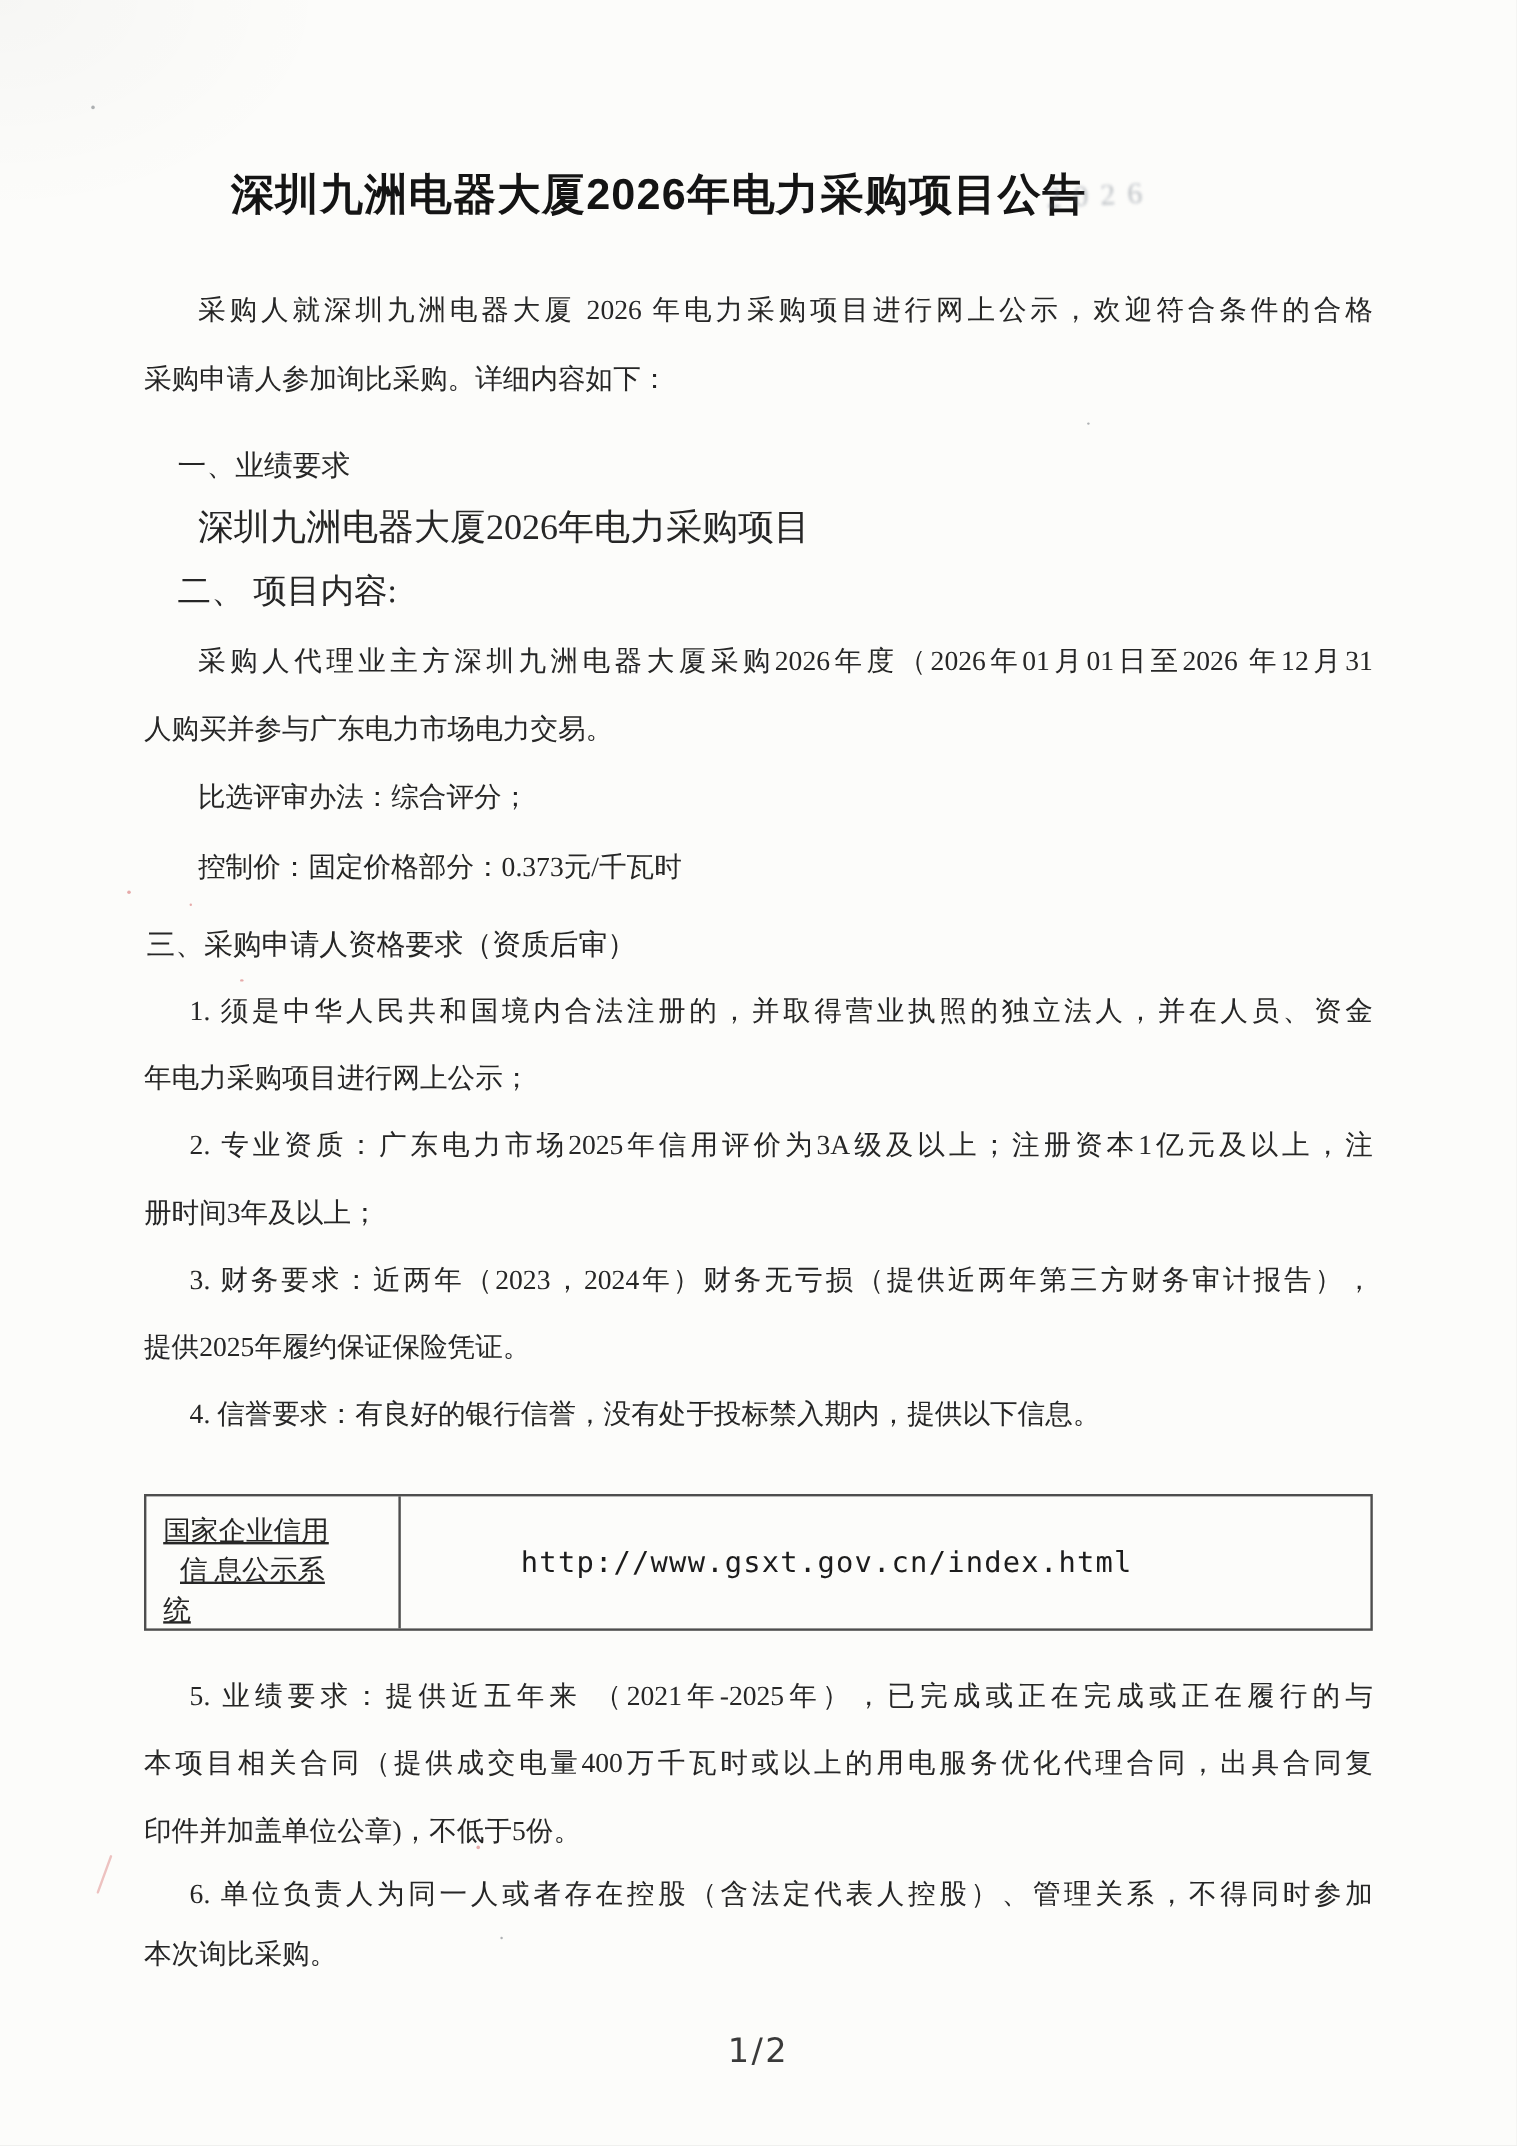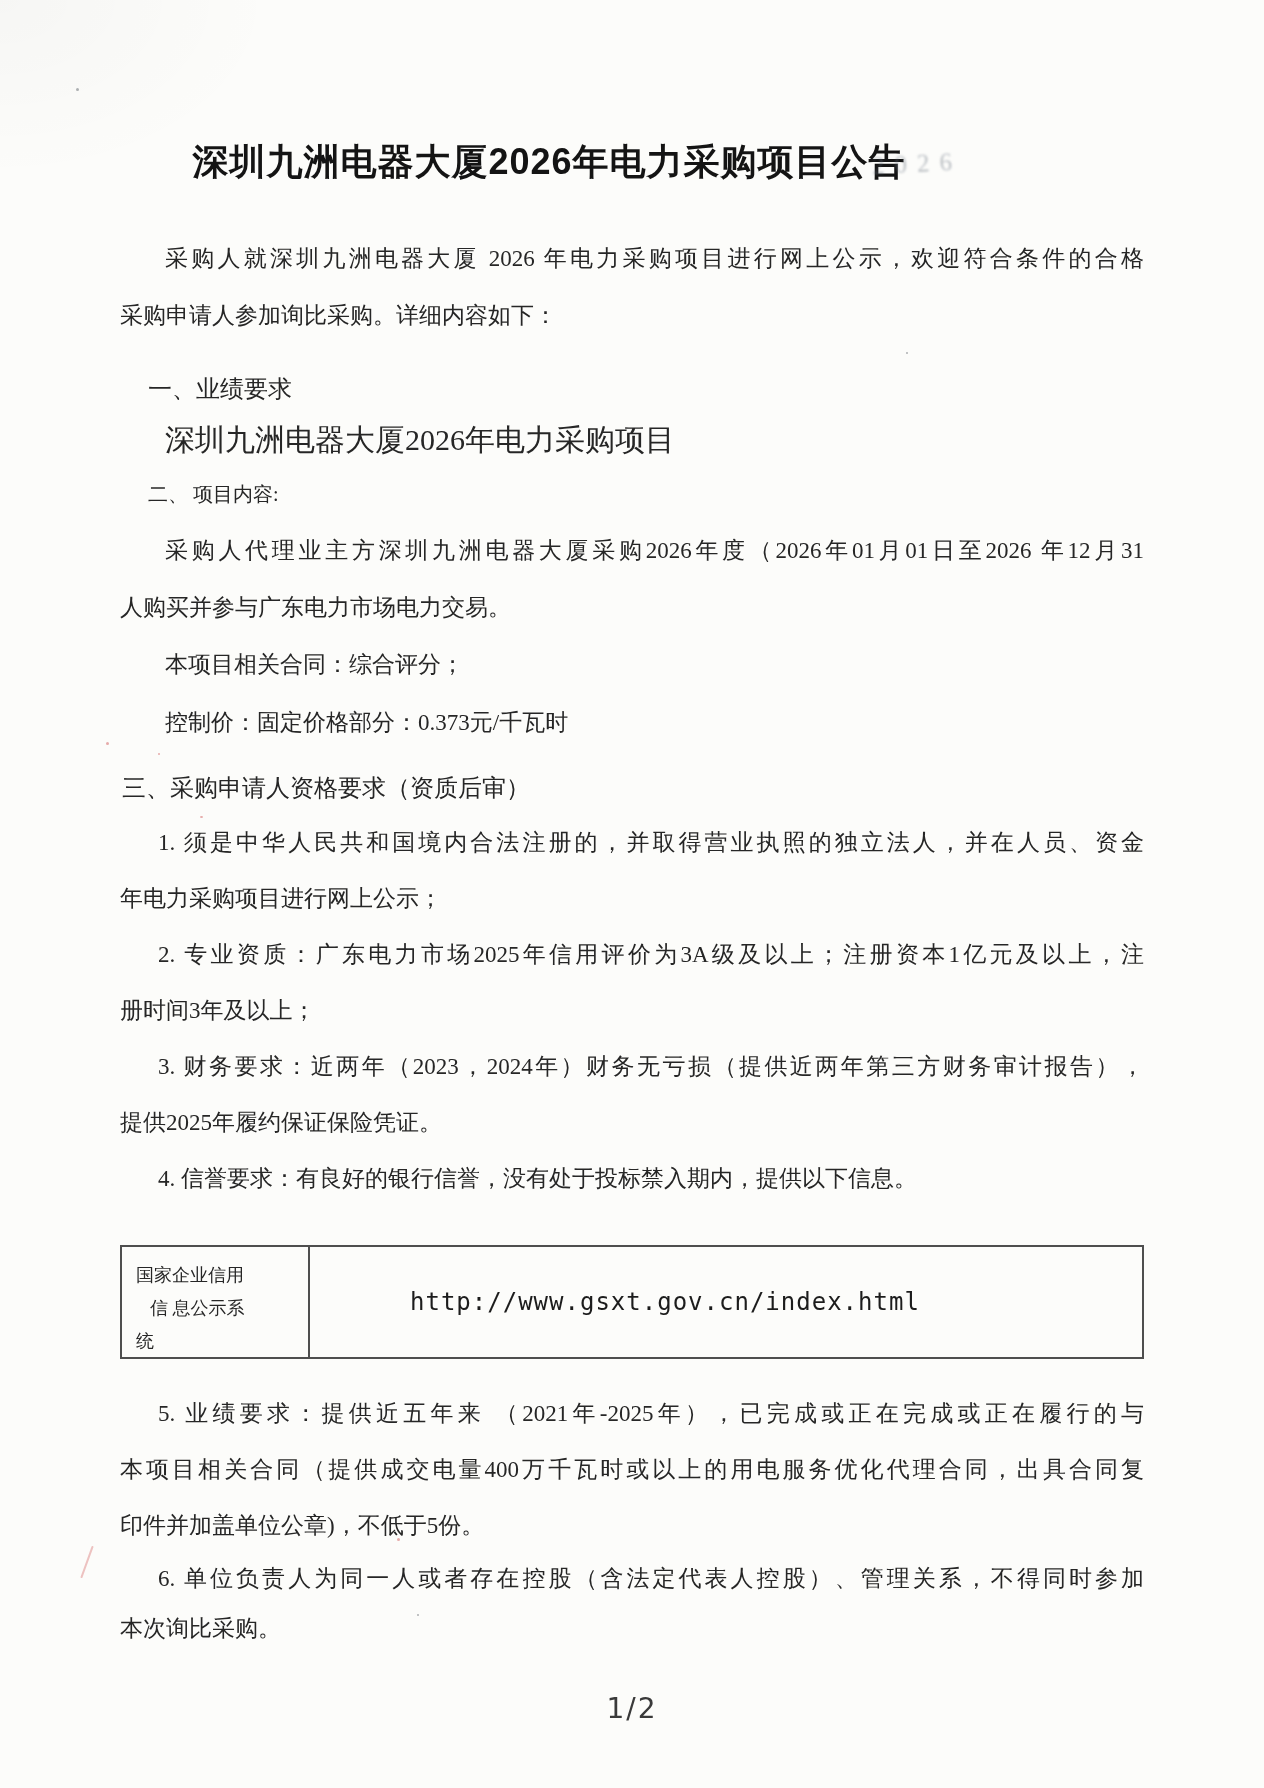"二、 项目内容:" .h2 { font-size: 20px -> 28px }
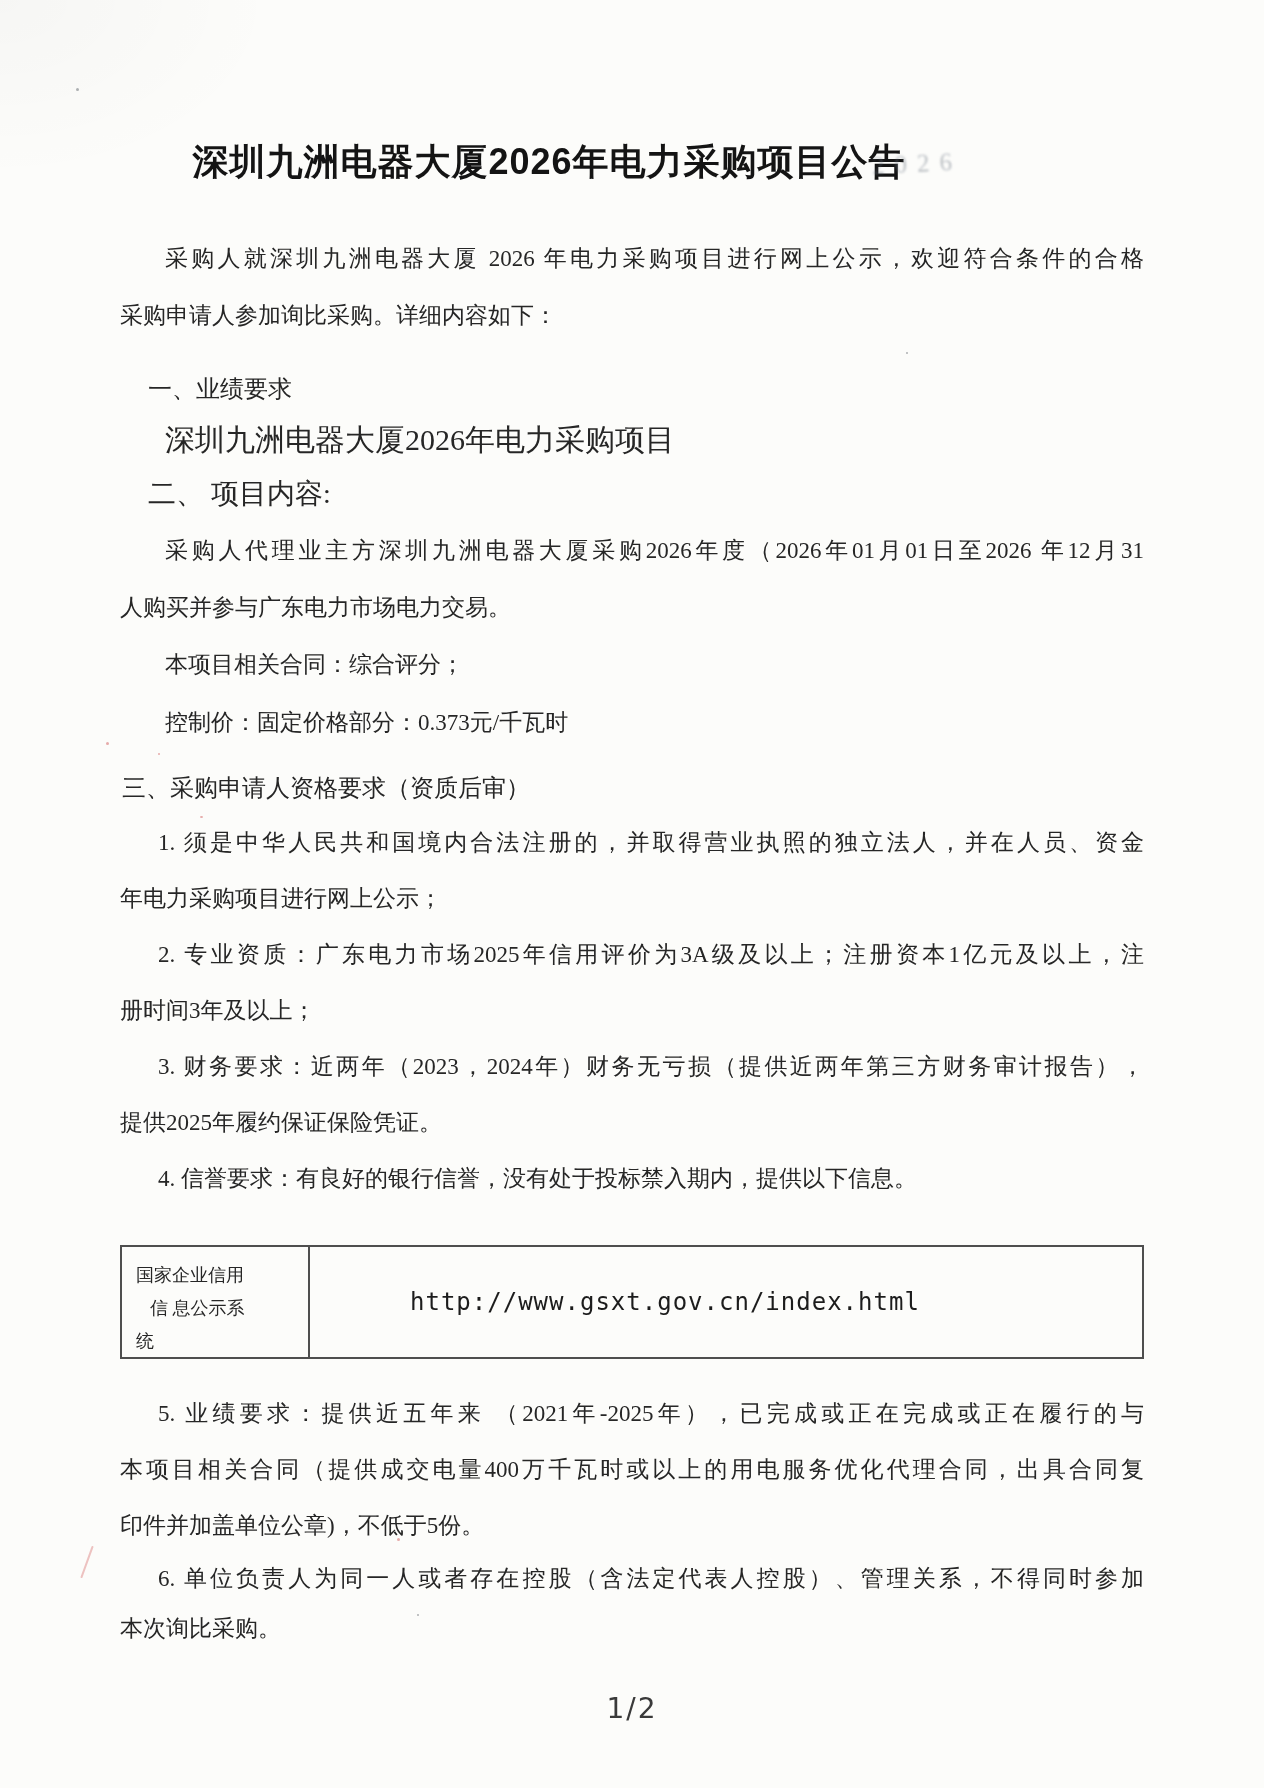"本项目相关合同：综合评分；" div.method { text: 本项目相关合同 -> 比选评审办法 }
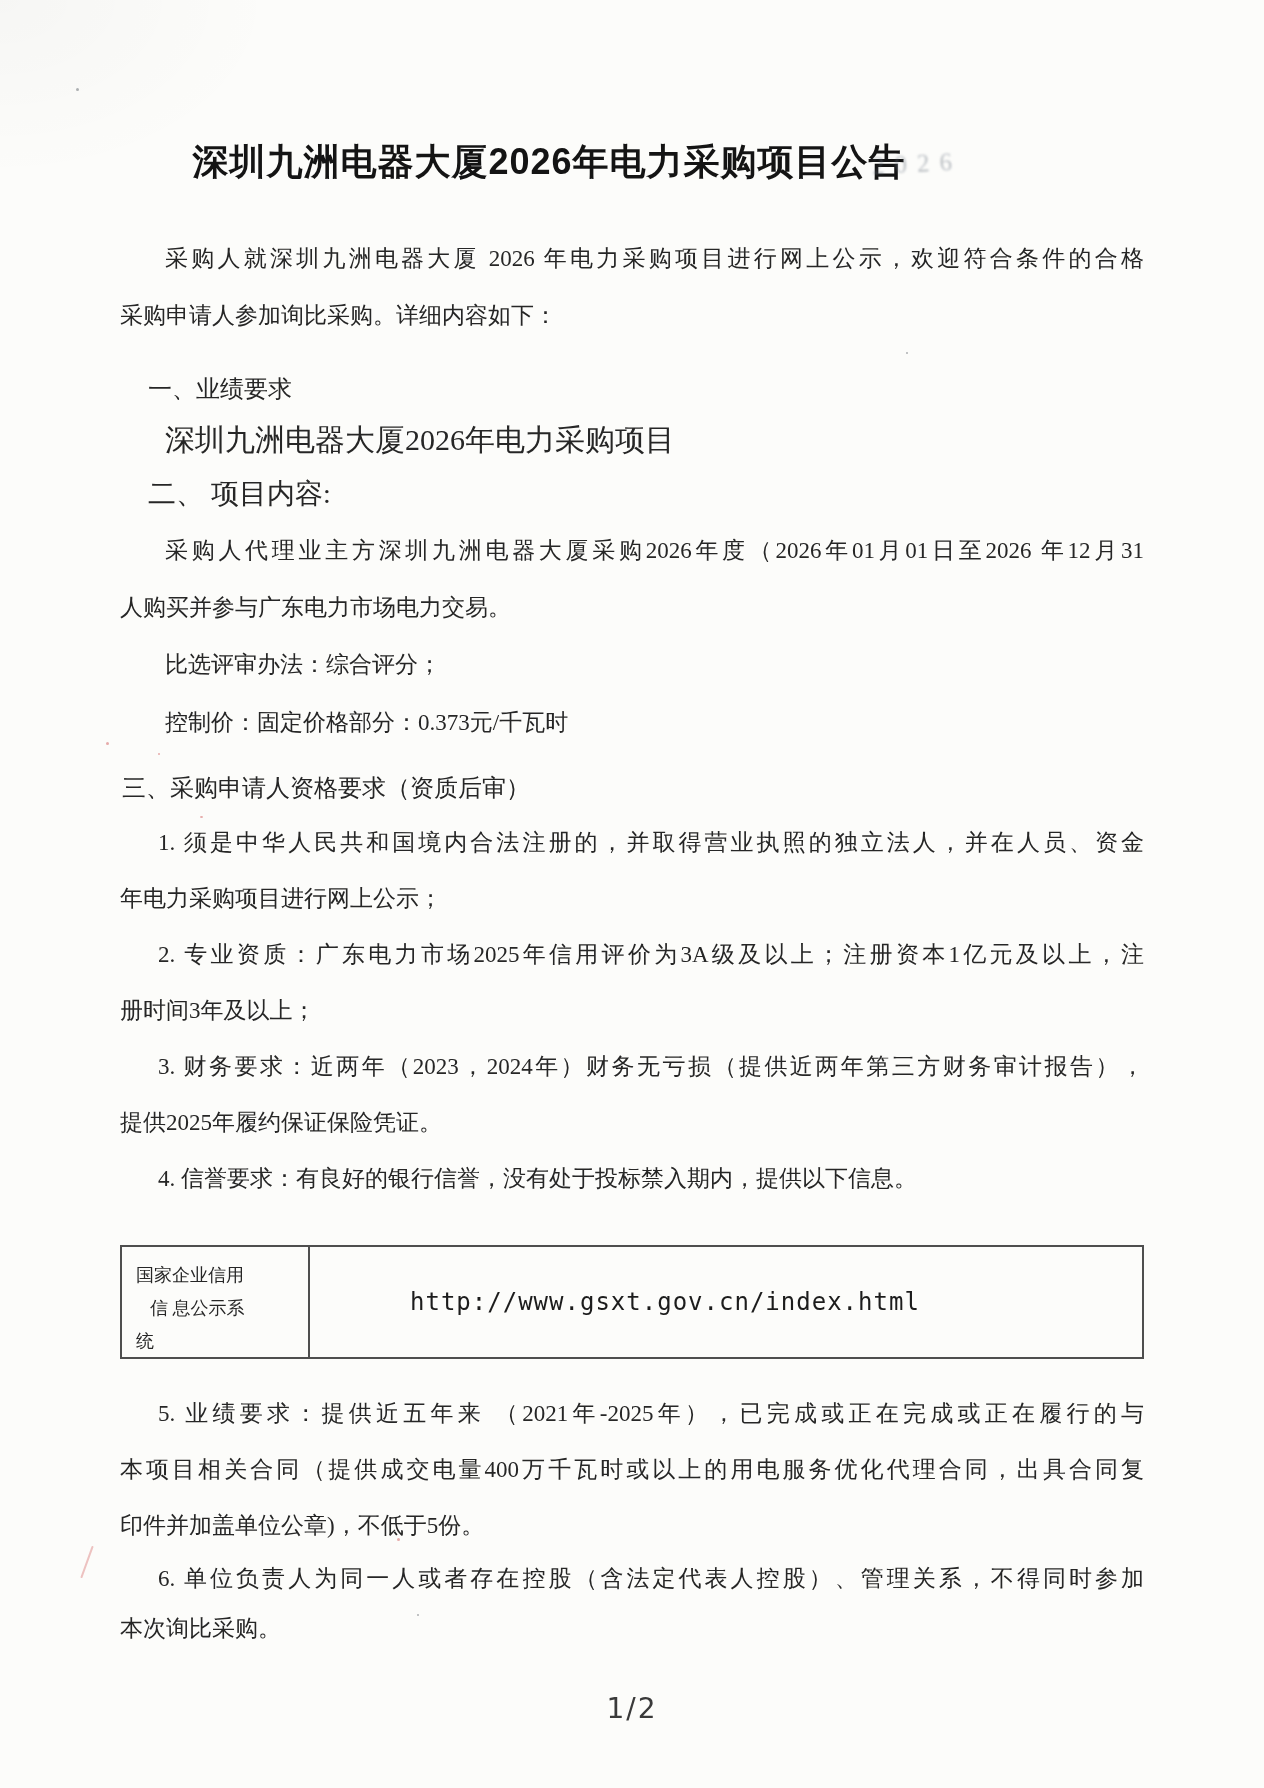"国家企业信用" .credit-table .label-cell { font-size: 18px -> 23px; text-decoration: none -> underline; width: 188px -> 212px }
